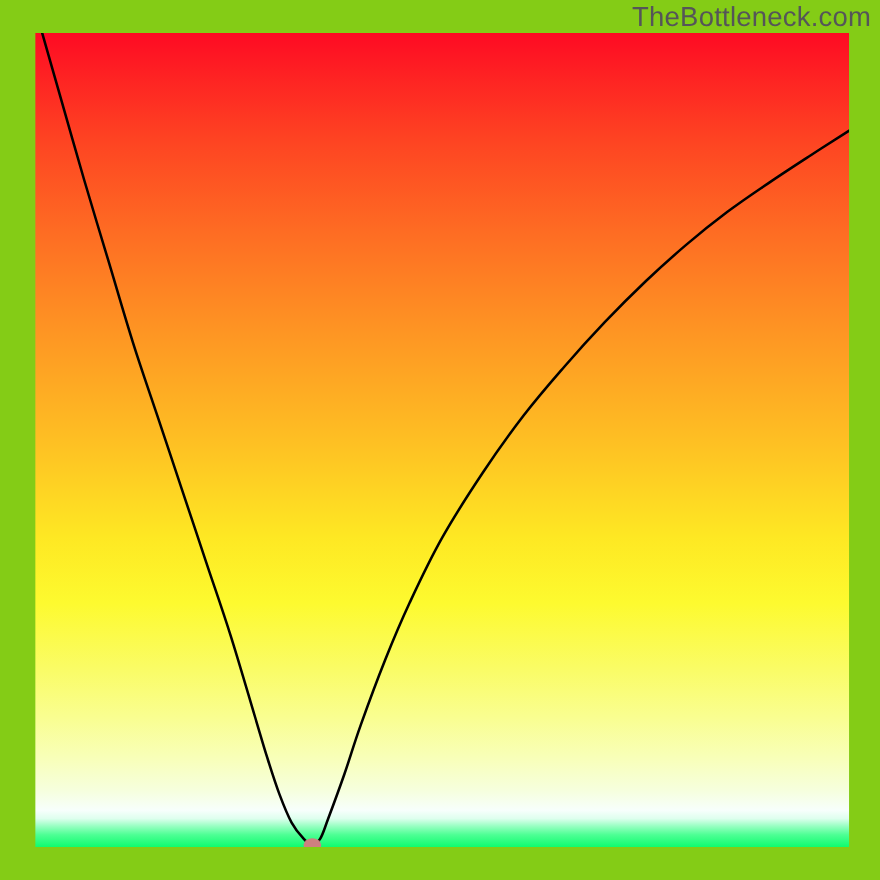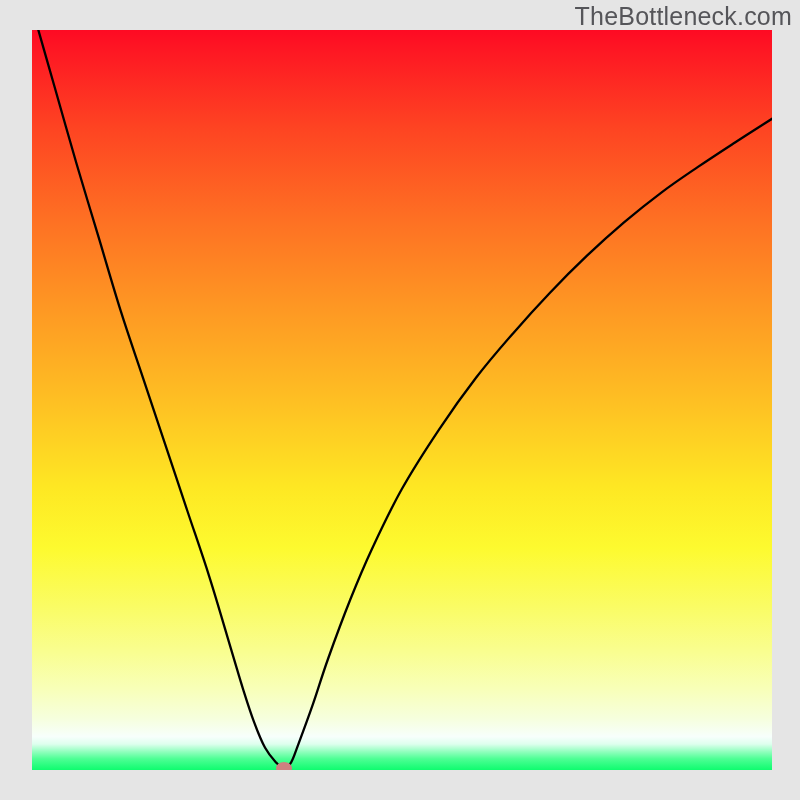"TheBottleneck.com" .frame { background: #e5e5e5 -> #84cc16 }
